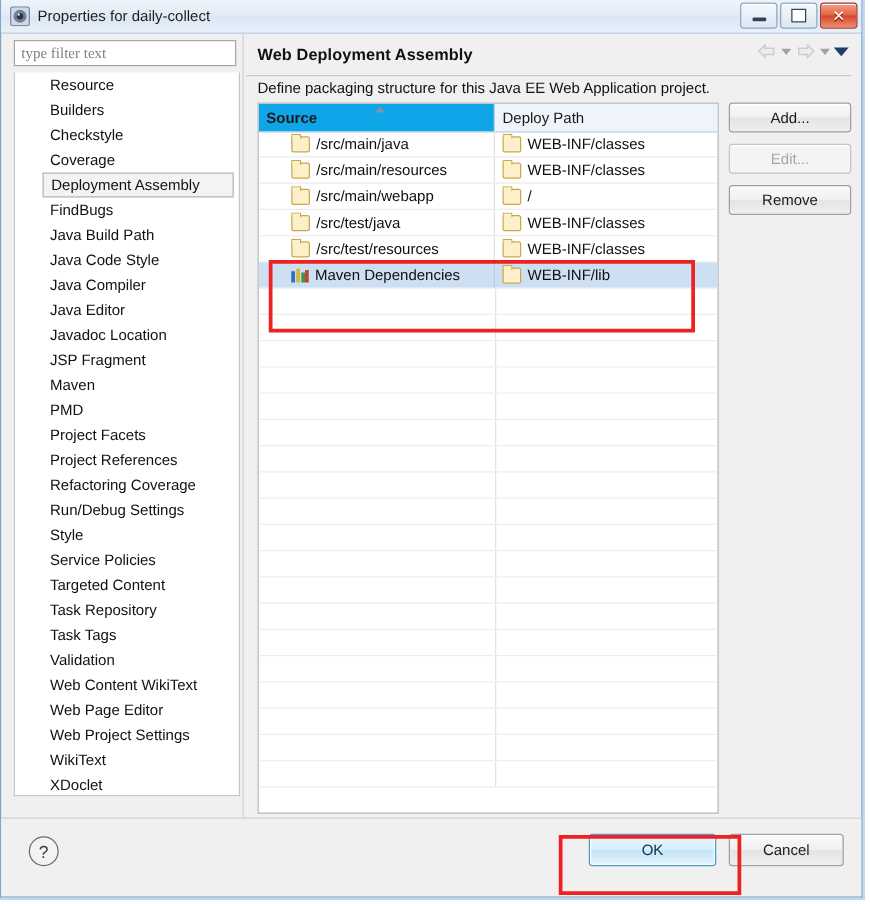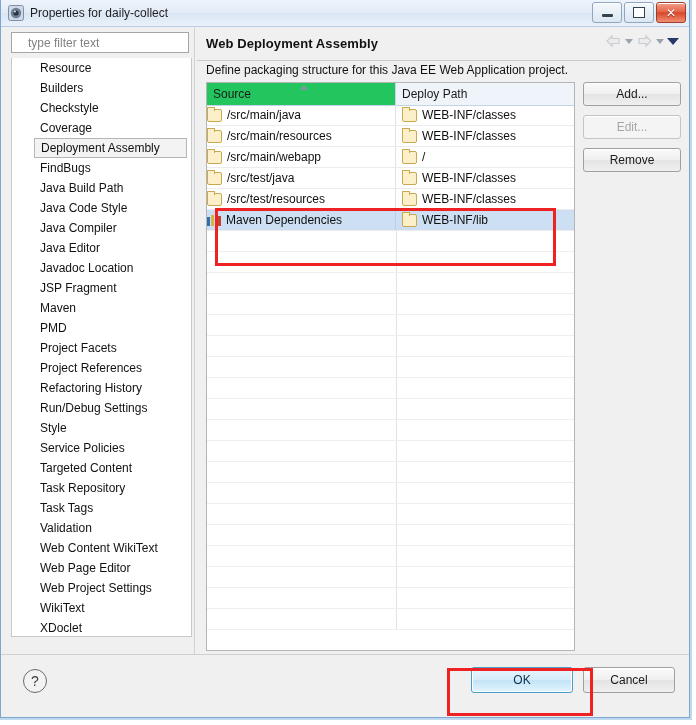"type filter text" .filterbox { font-family: Liberation Sans, sans-serif -> Liberation Serif, serif; padding: 2px 16px -> 2px 5px }
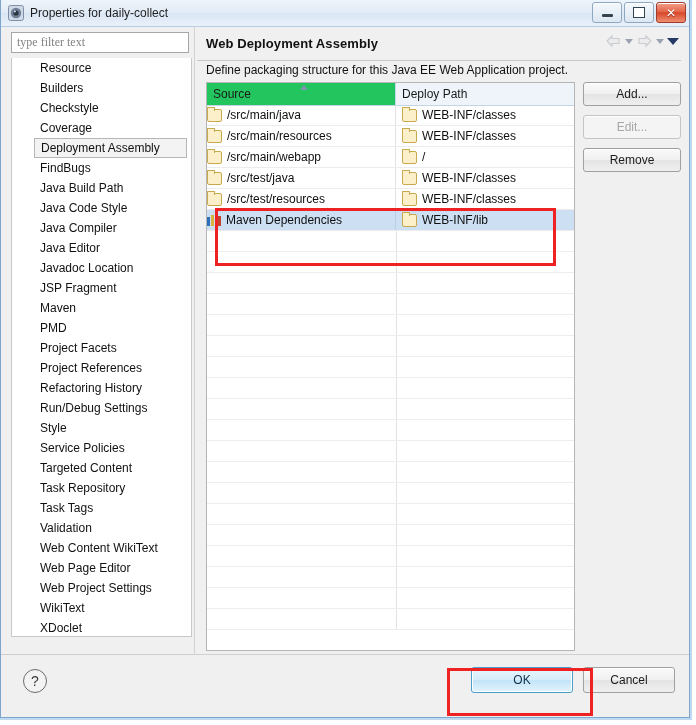"Source" .th.src { background: #22c55e -> #0ea5e9; font-weight: none -> bold }
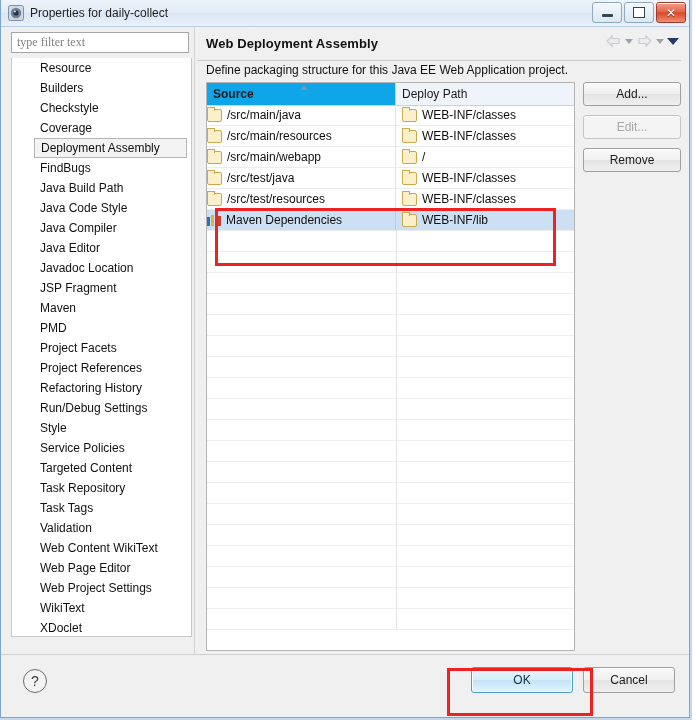"/src/main/java" .cell.src { padding-left: none -> 26px }
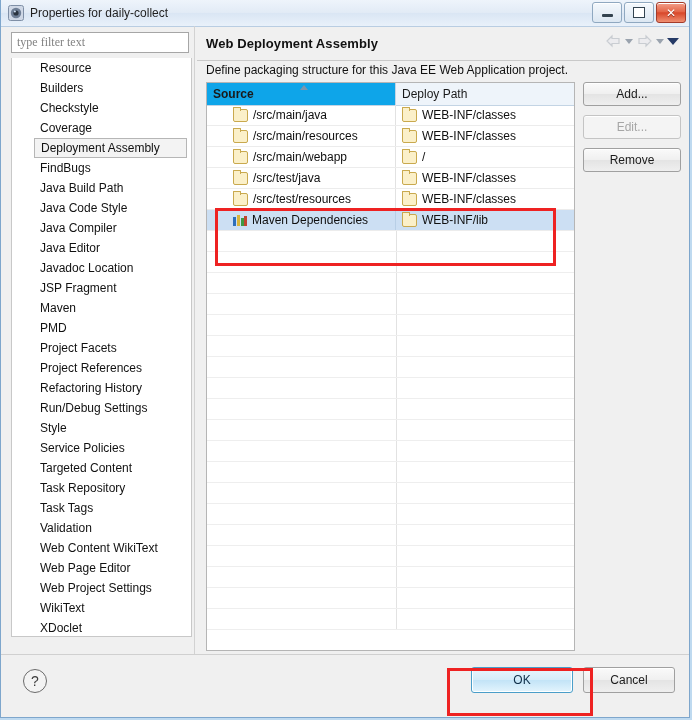"Refactoring History" span { text: History -> Coverage }
